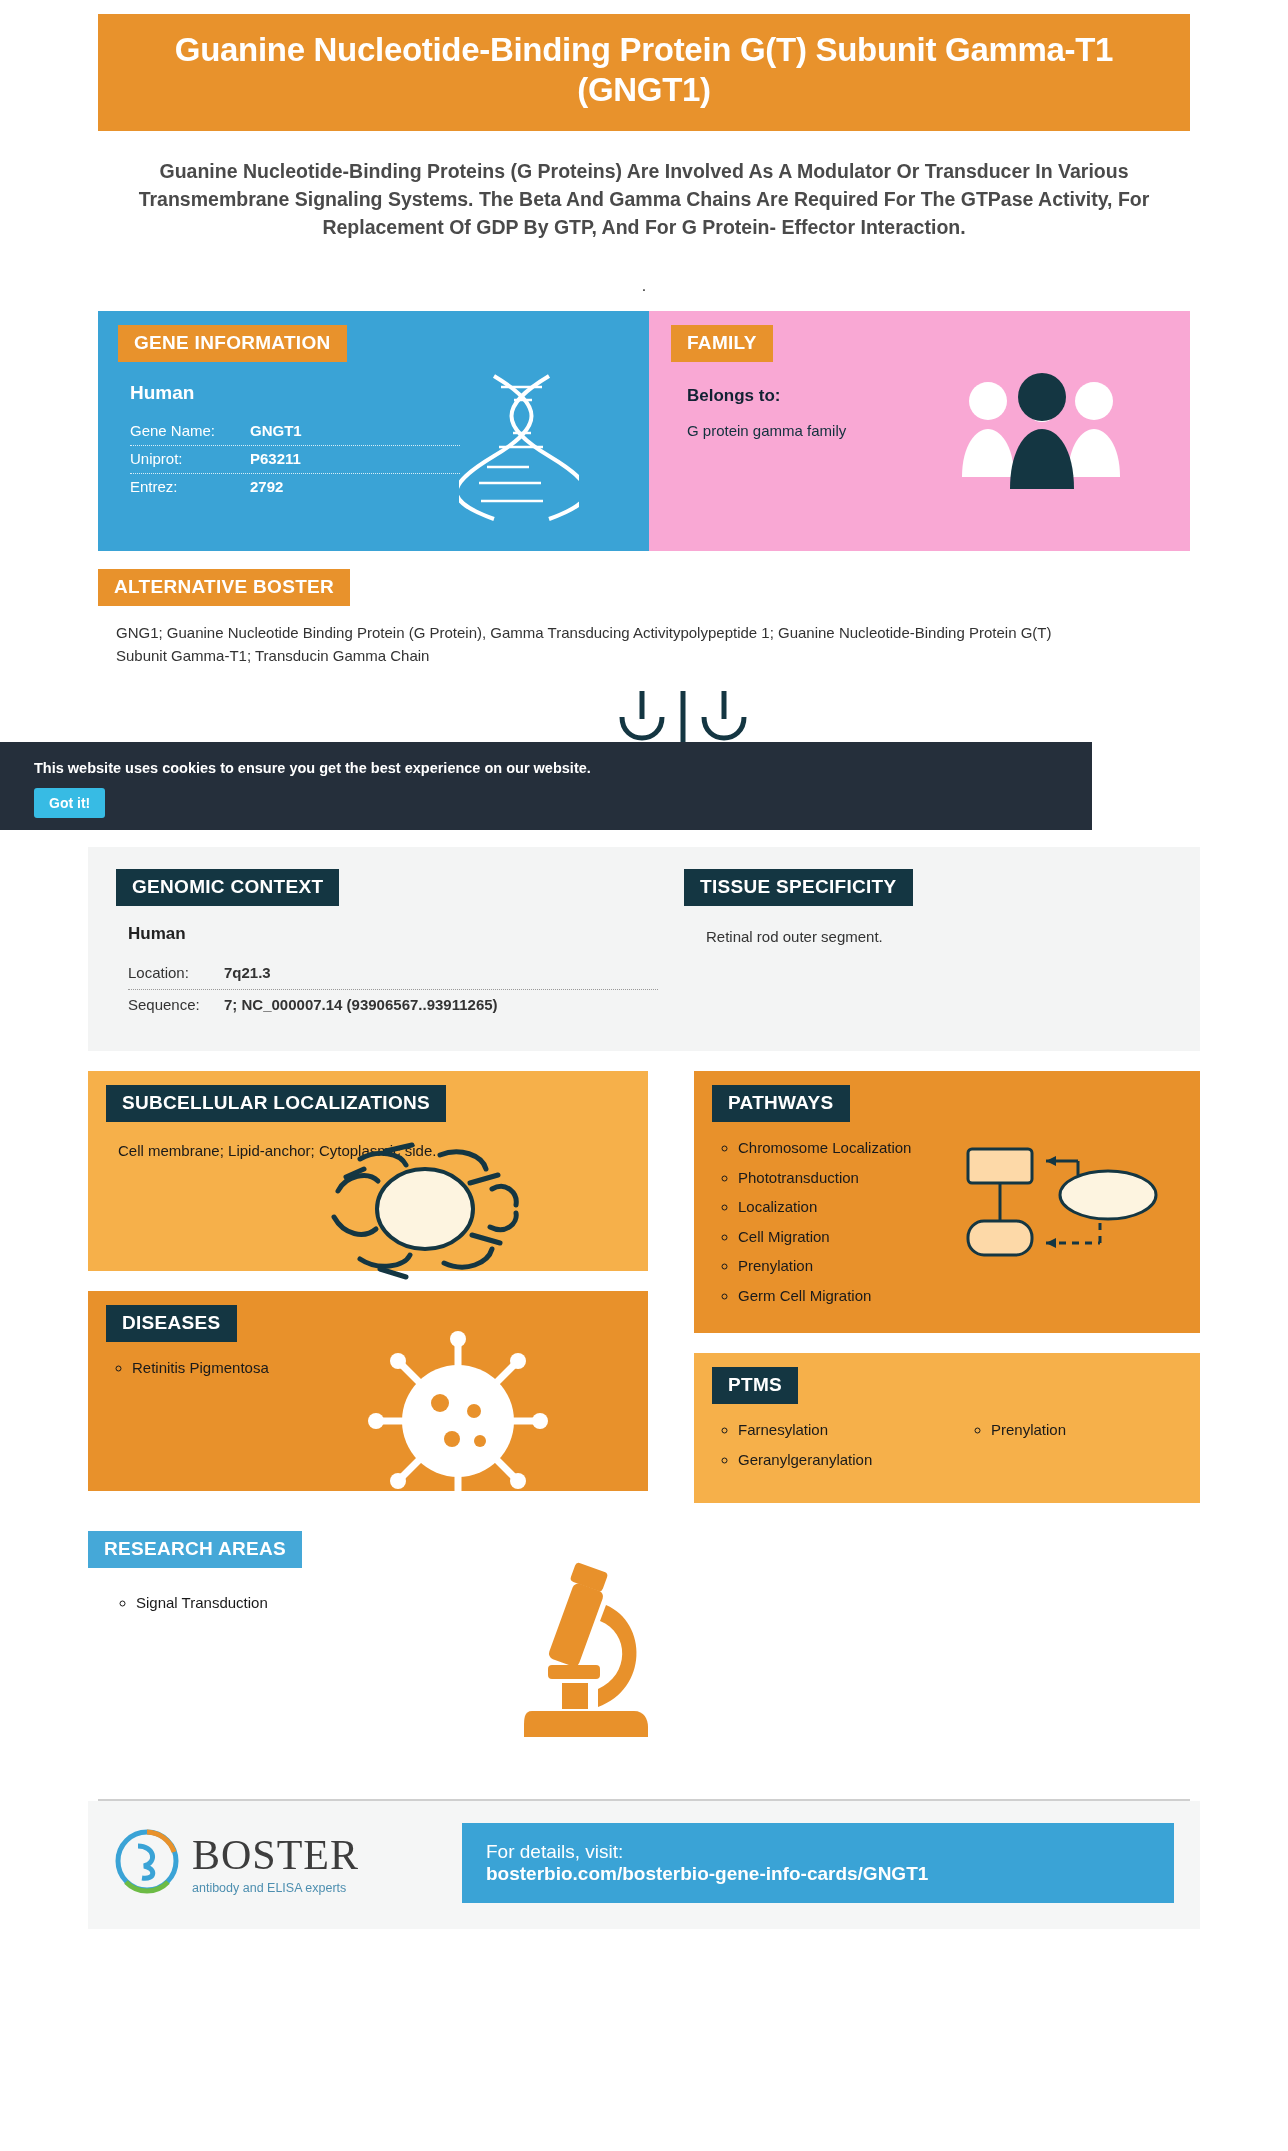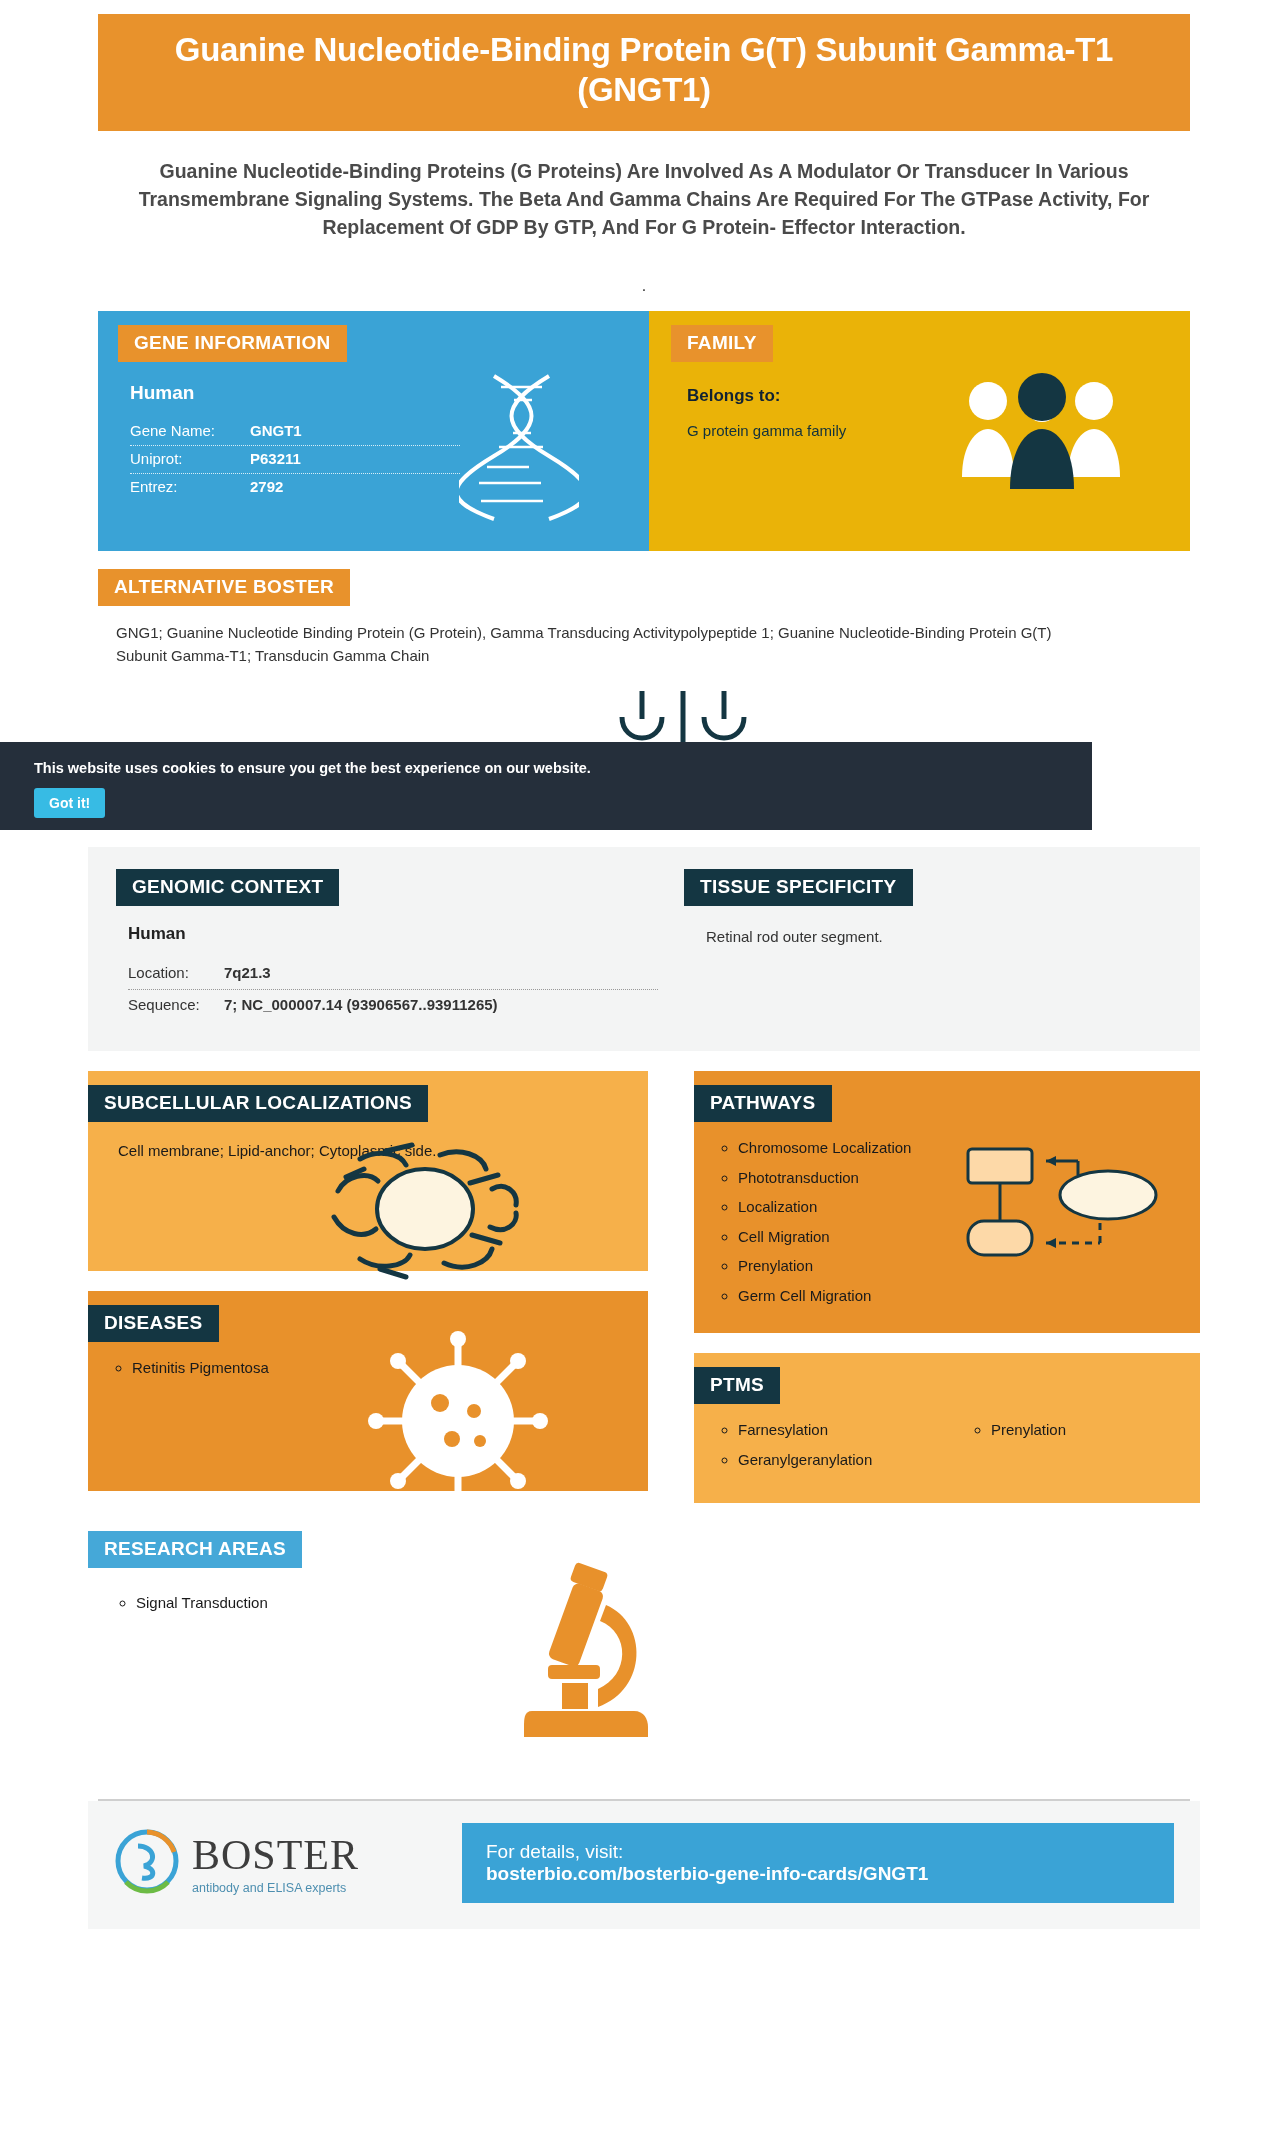"FAMILY" .family-box { background: #eab308 -> #f9a8d4 }
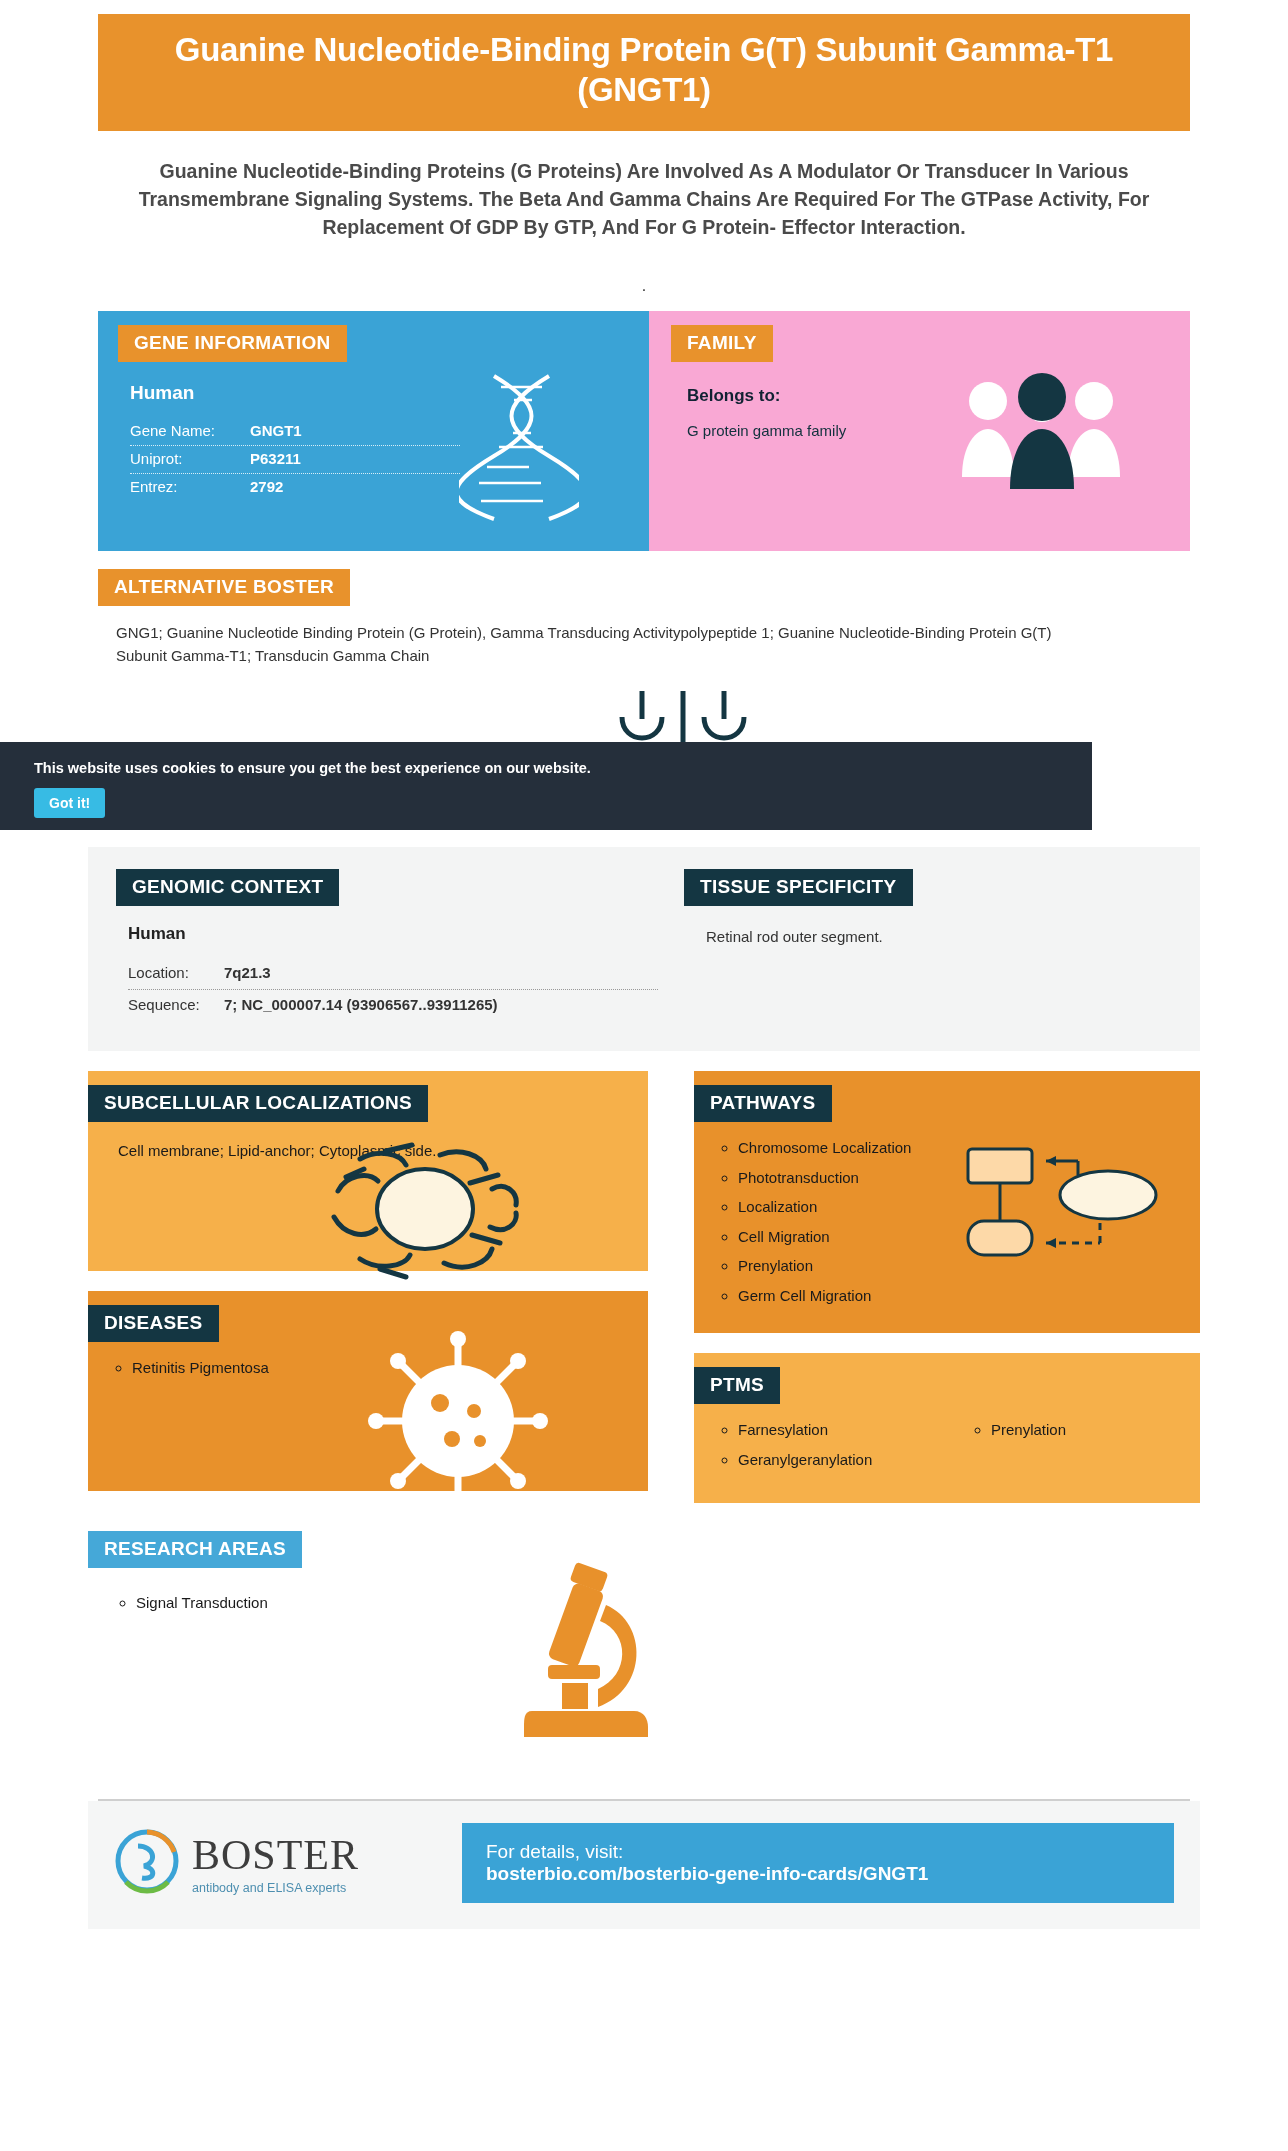"SUBCELLULAR LOCALIZATIONS" .card .chipwrap { margin-left: none -> 18px }
